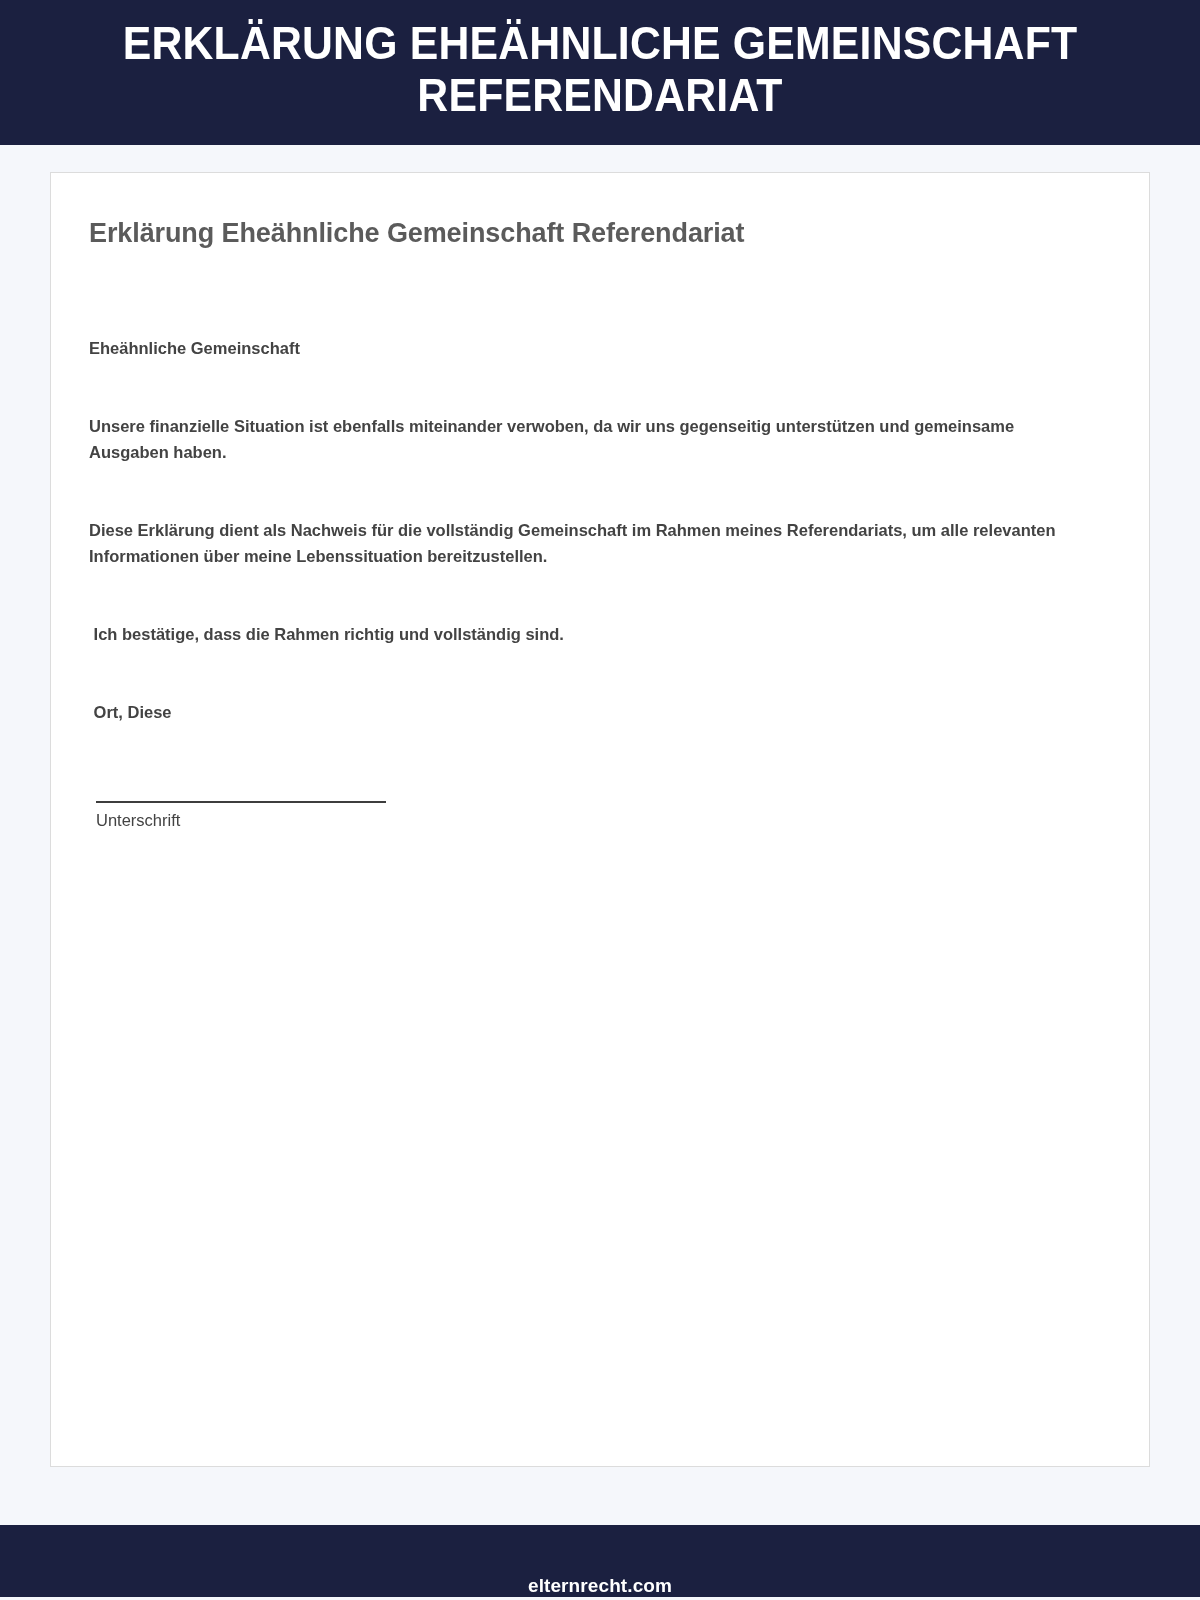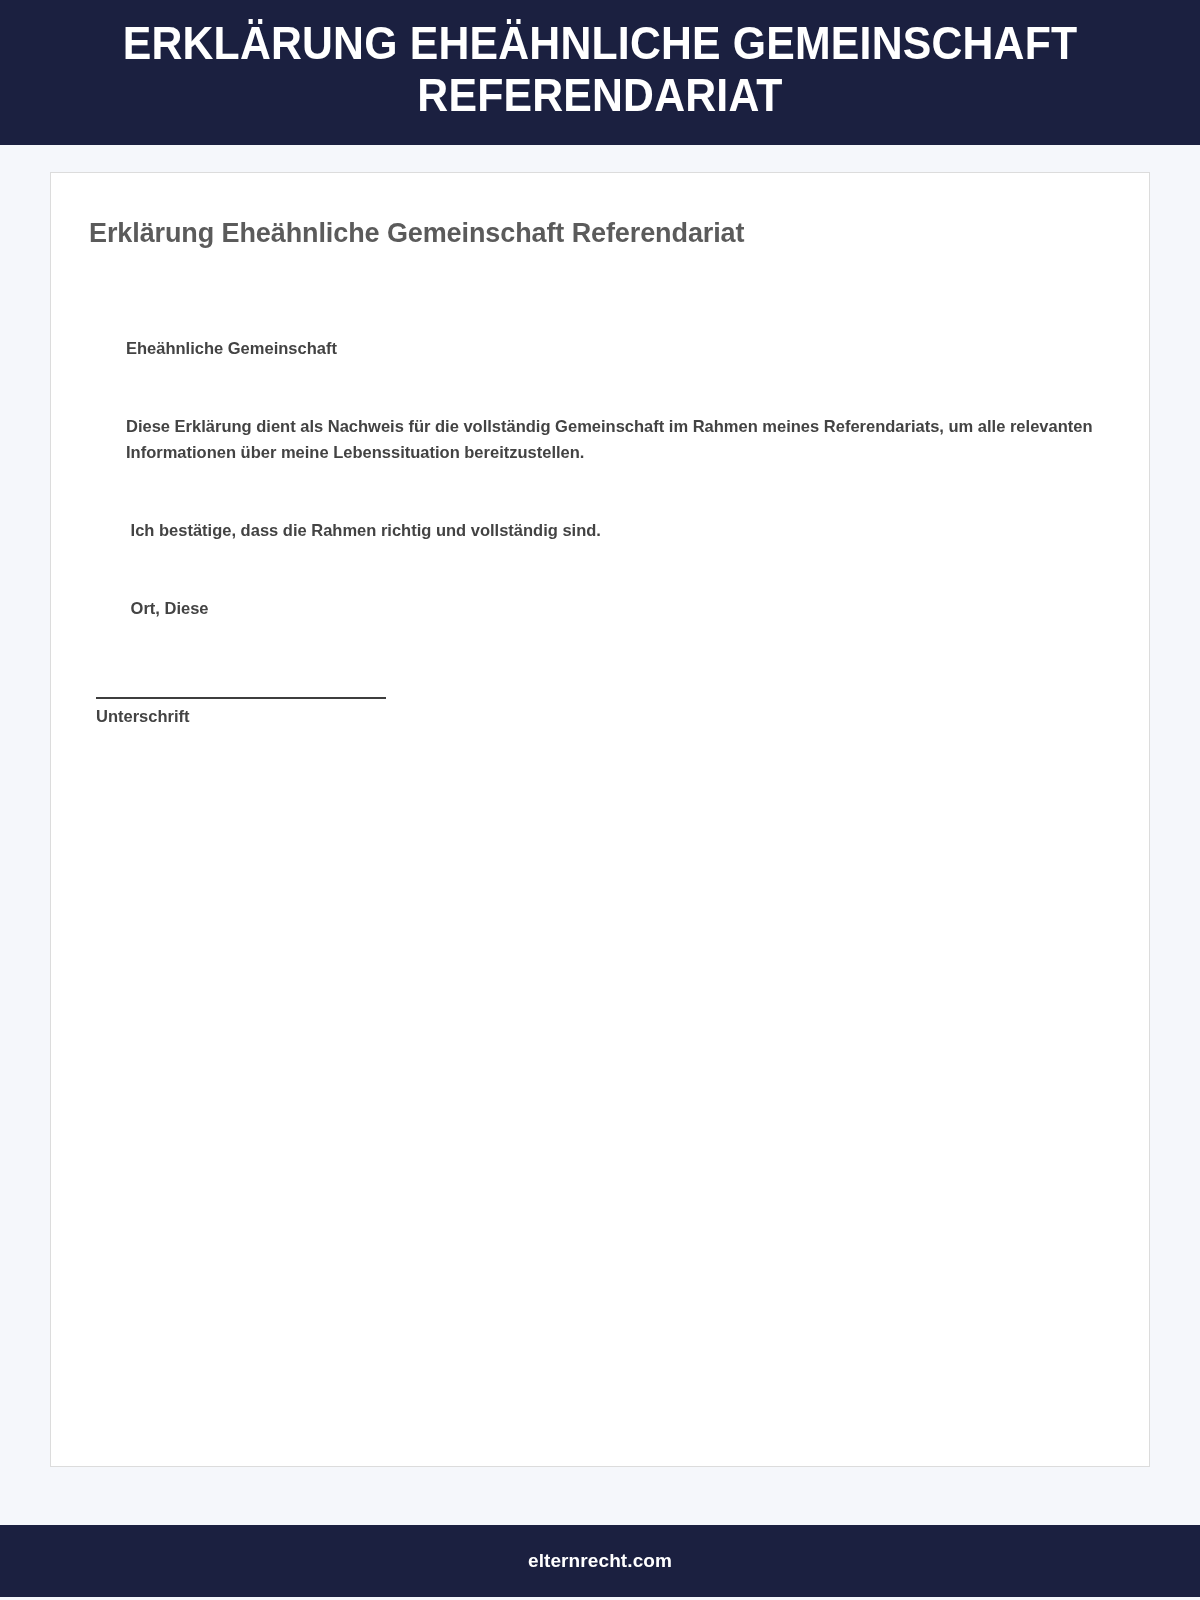"Eheähnliche Gemeinschaft" .doc-body { margin-left: 37px -> none }
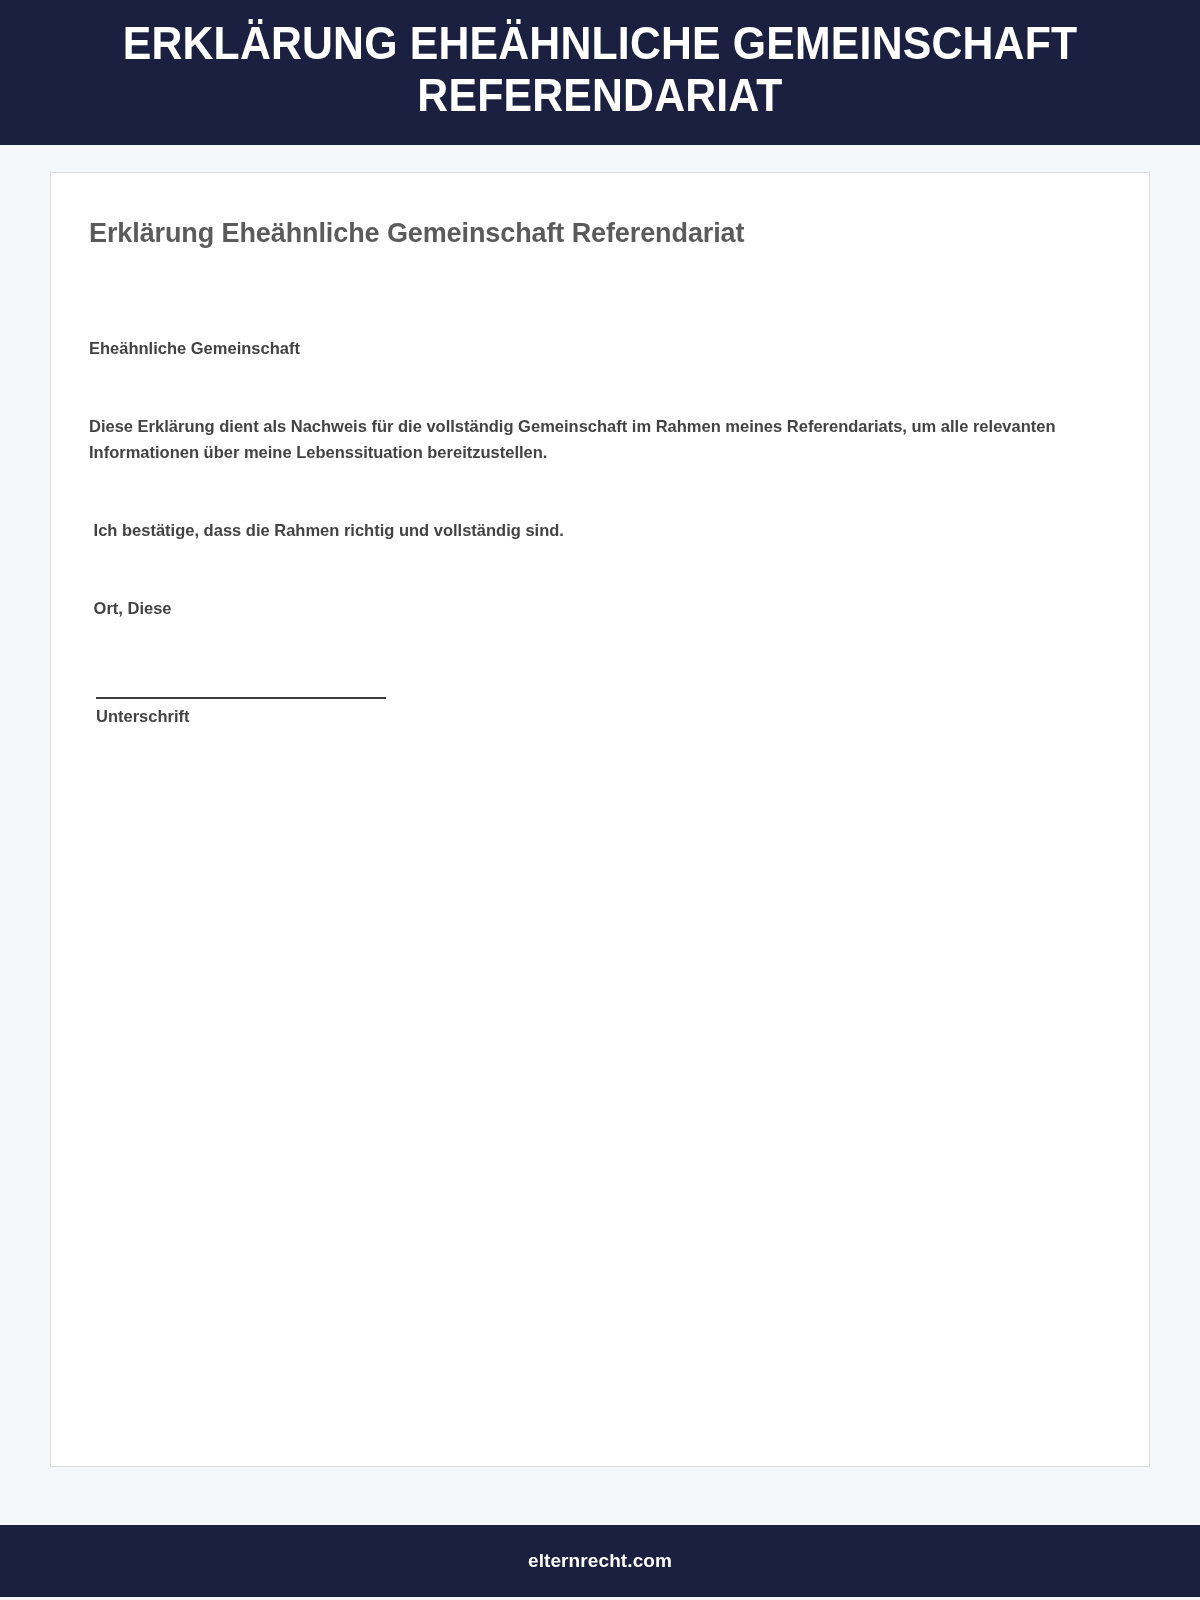"Unsere finanzielle Situation ist" p { html: none -> <p>Unsere finanzielle Situation ist ebenfalls miteinander verwoben, da wir uns gegenseitig unterstützen und gemeinsame Ausgaben haben.</p> }
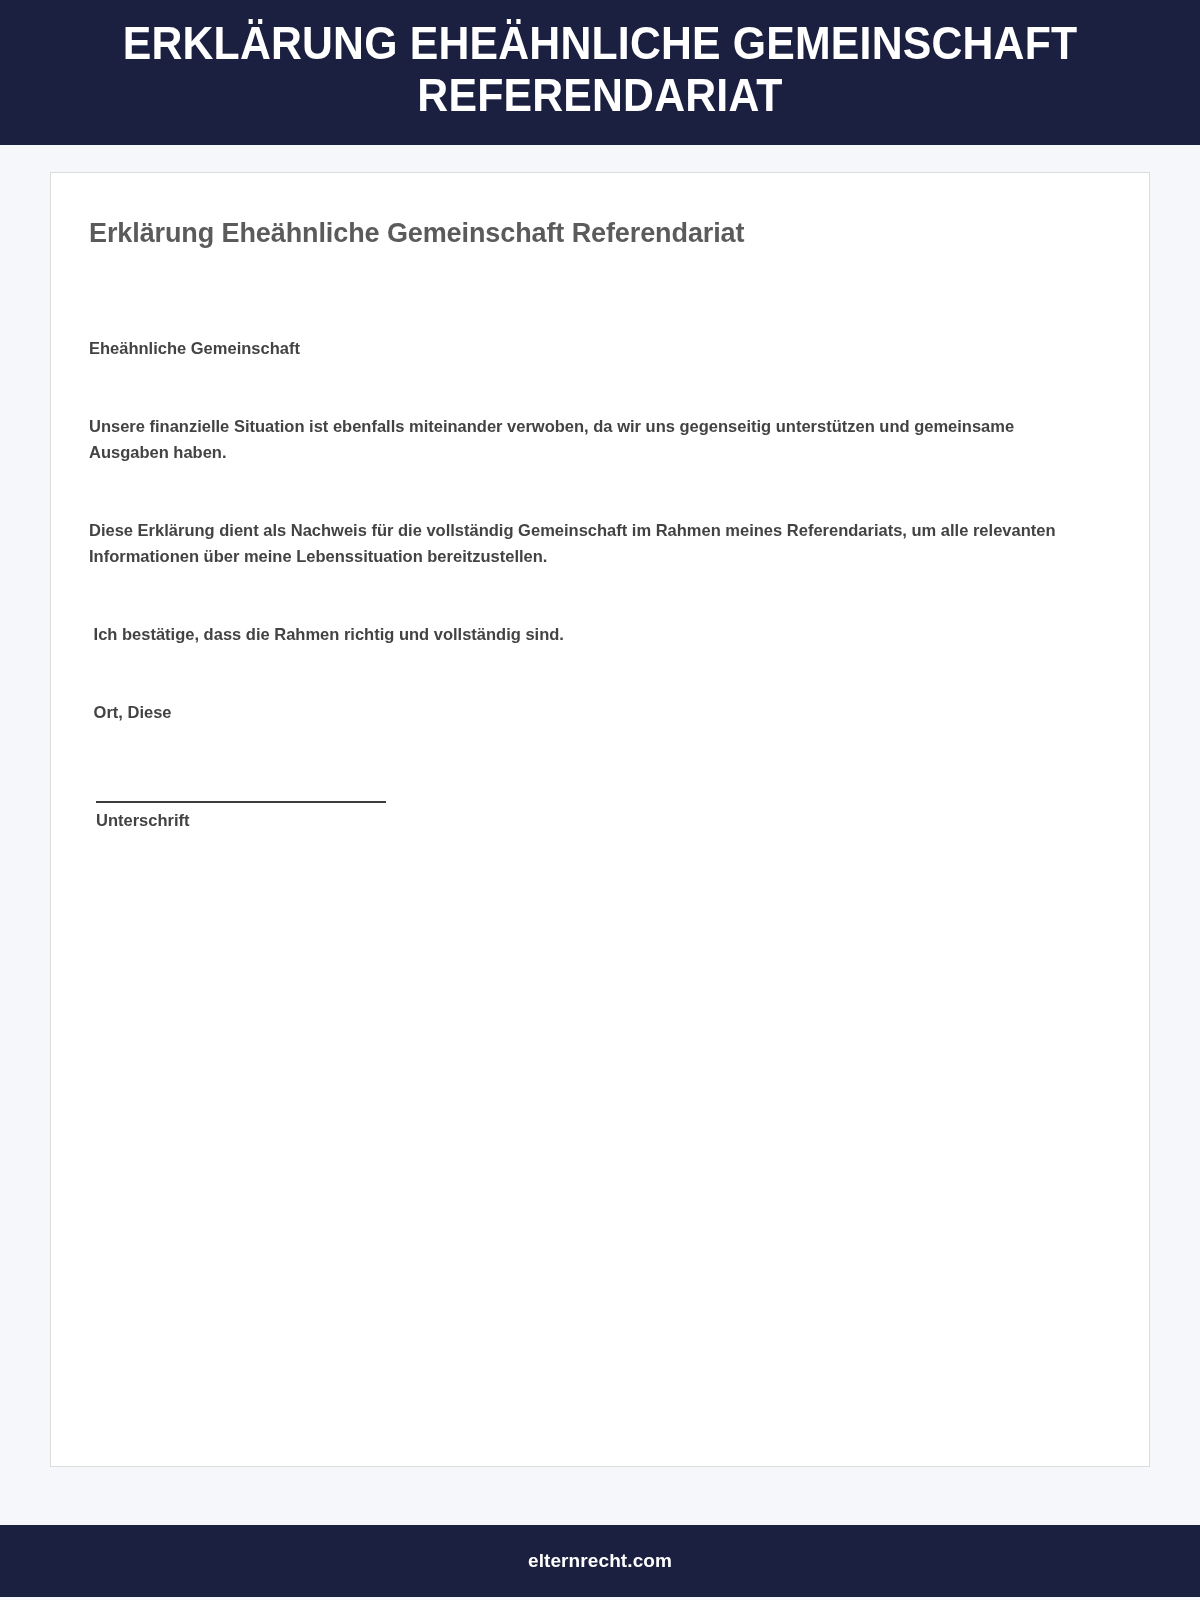"Unterschrift" .sig-label { font-weight: 700 -> 400 }
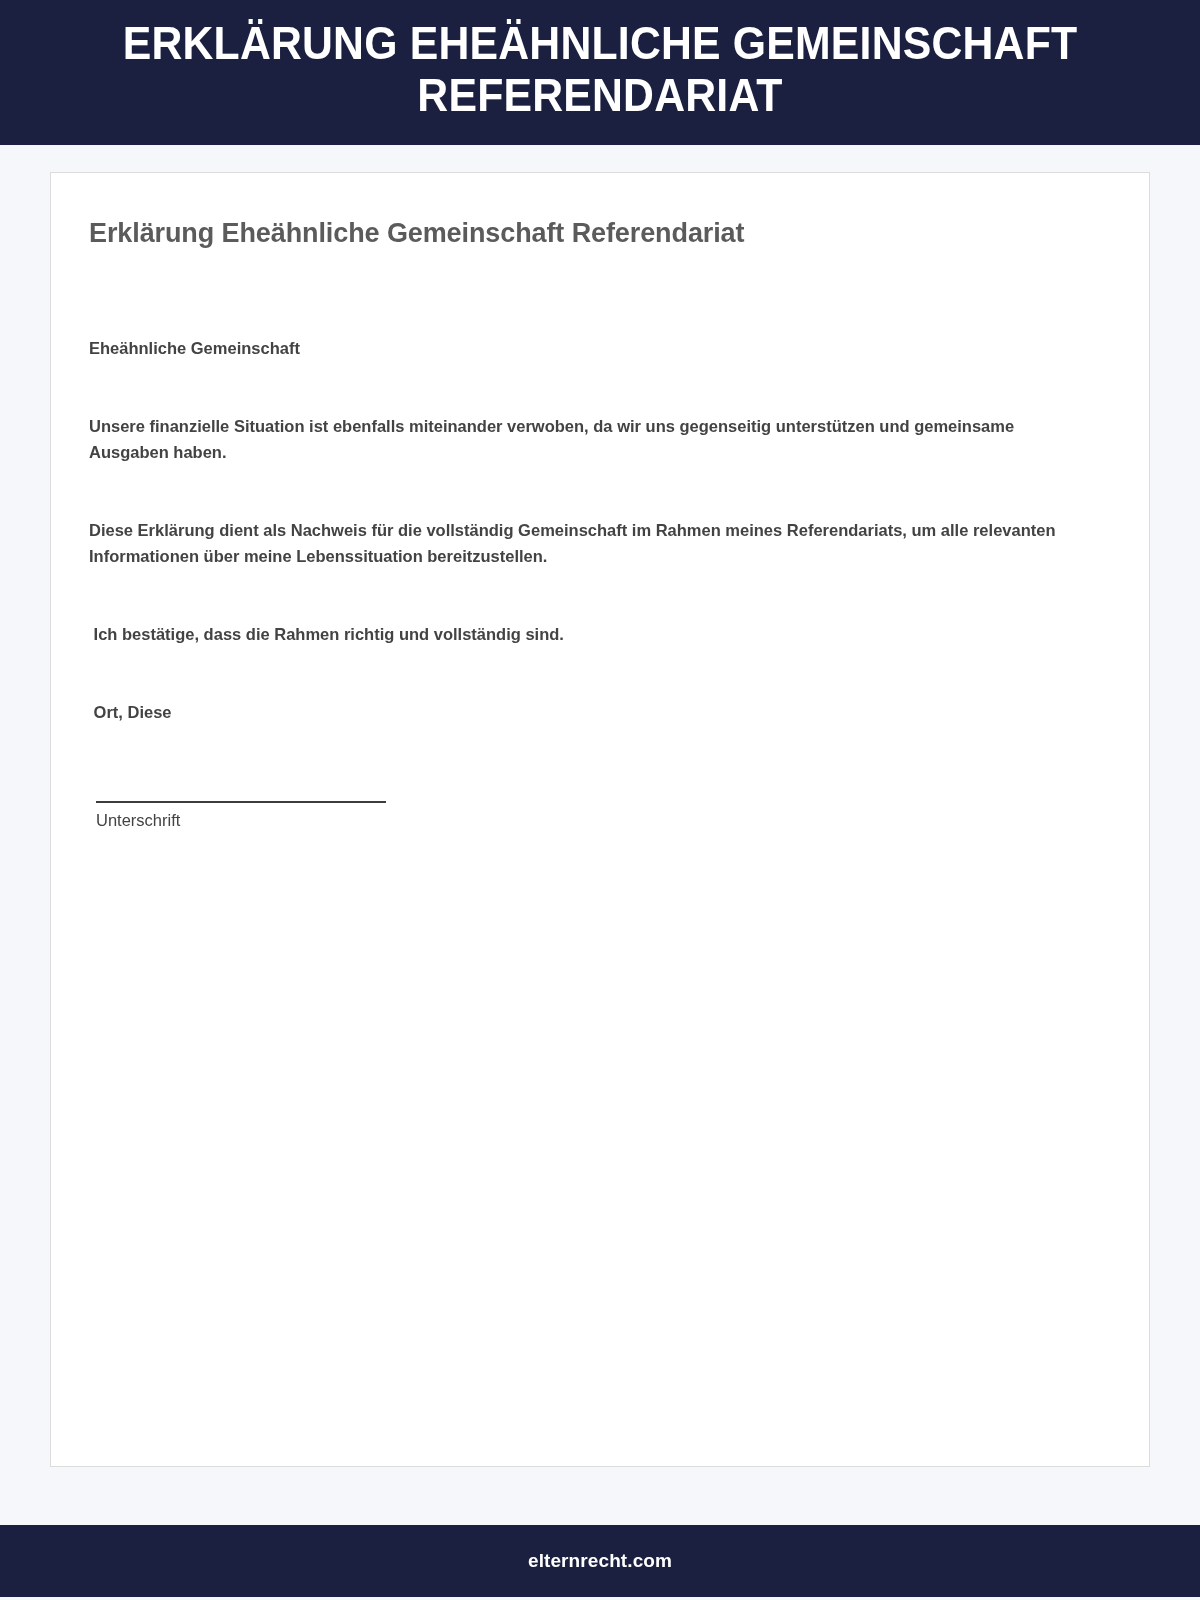"elternrecht.com" .page-footer { align-items: center -> flex-end }
